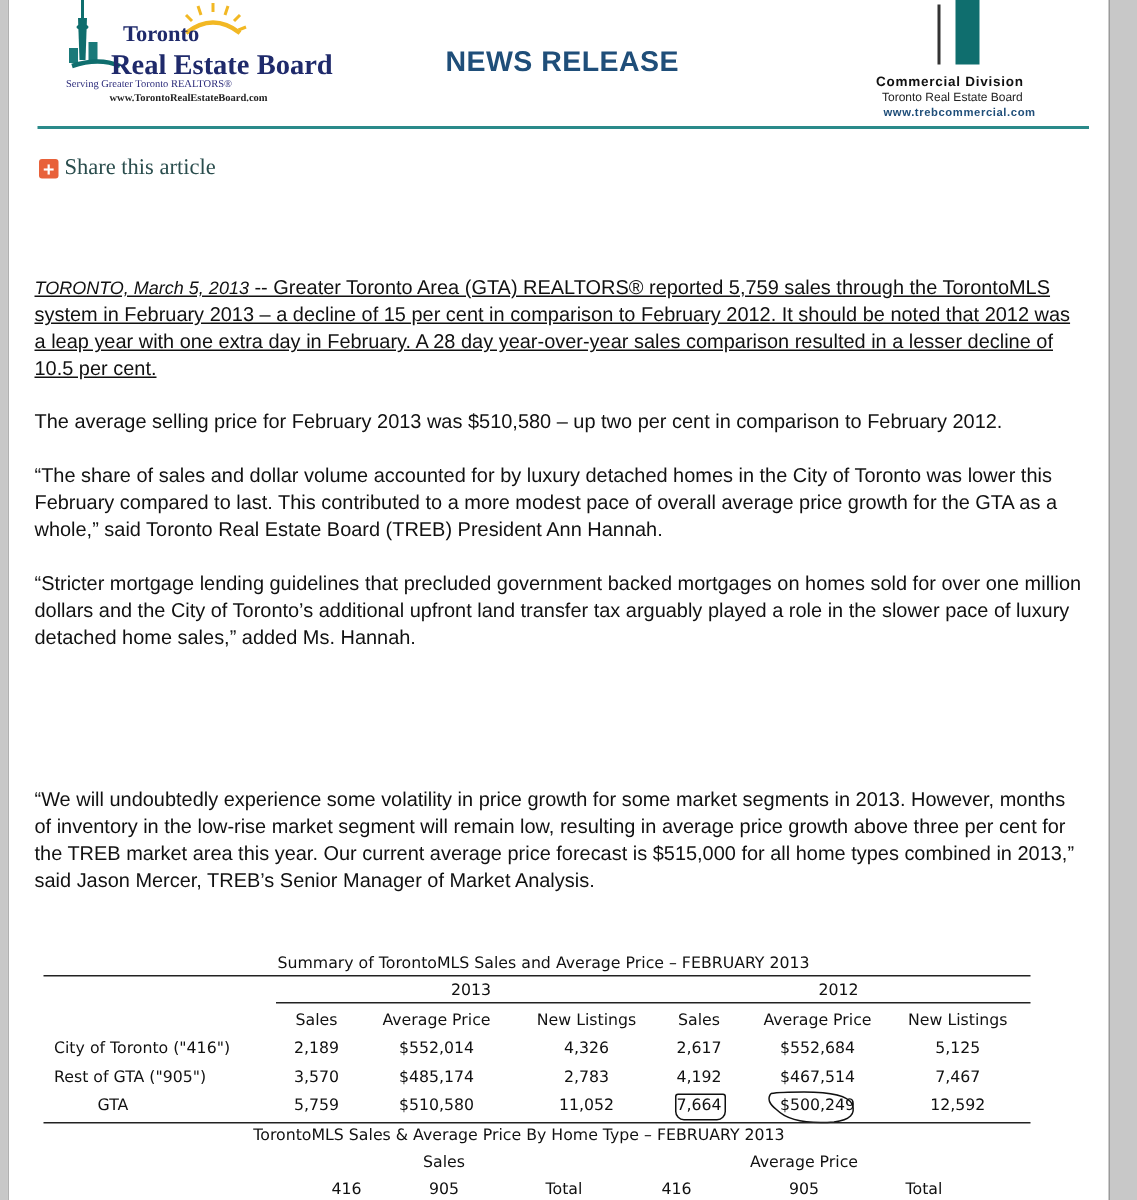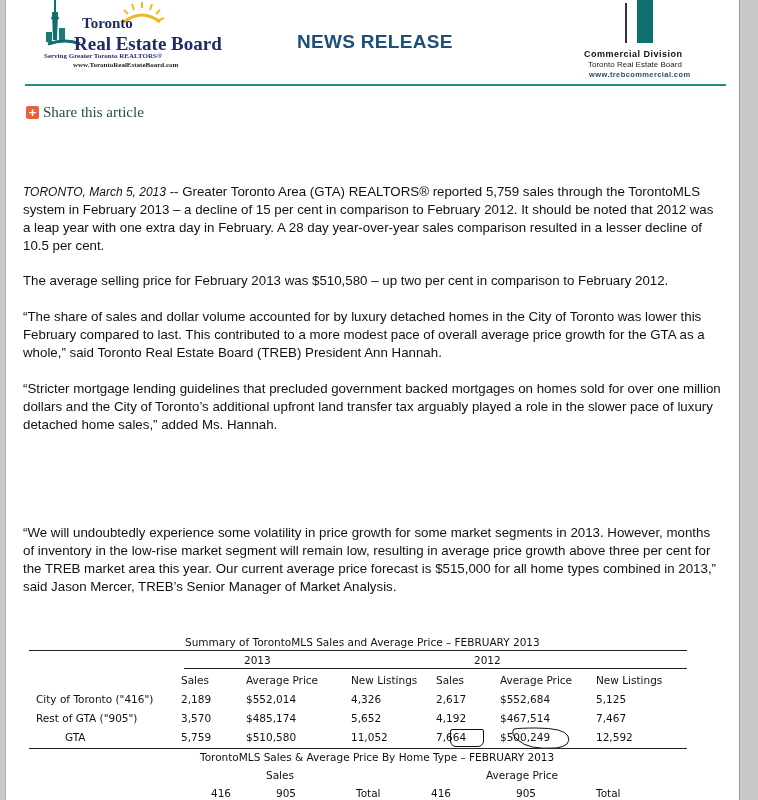"Serving Greater Toronto REALTORS®" .logo-tag { font-weight: bold -> normal }
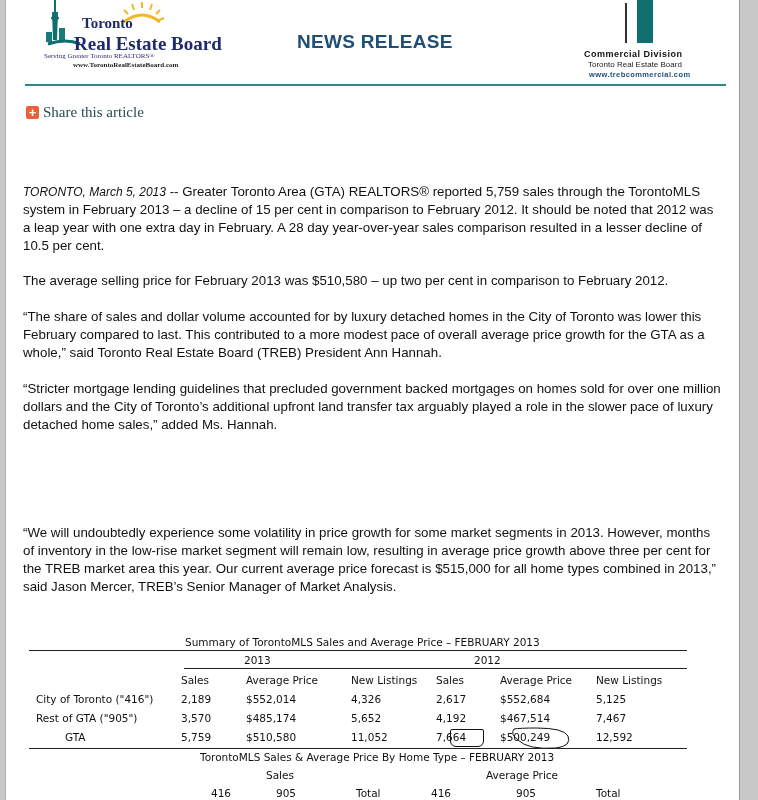"TORONTO, March 5, 2013 --" .body-text p { text-decoration: none -> underline }
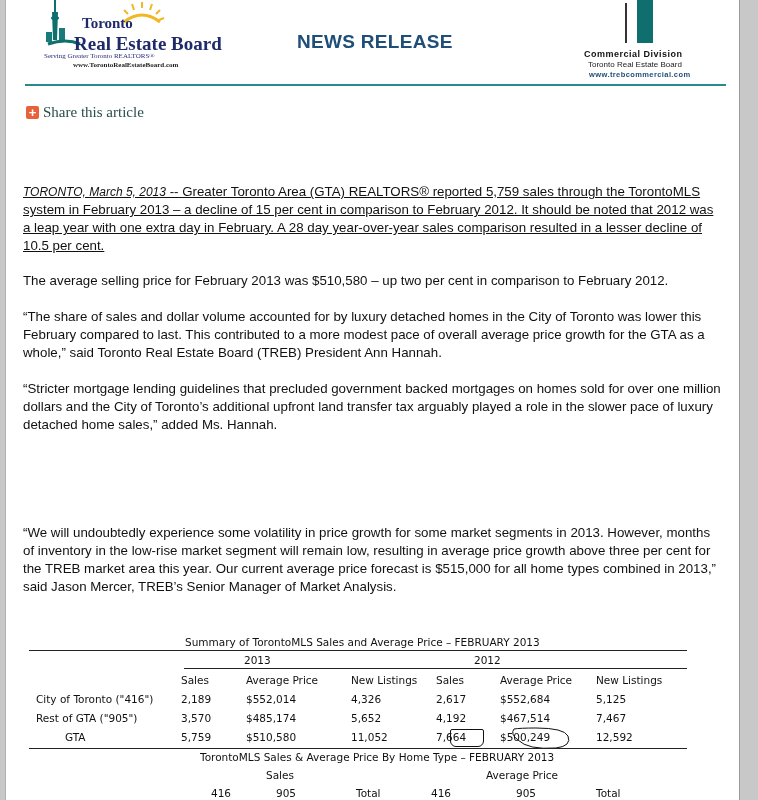"2013" .cell { text-align: left -> center }
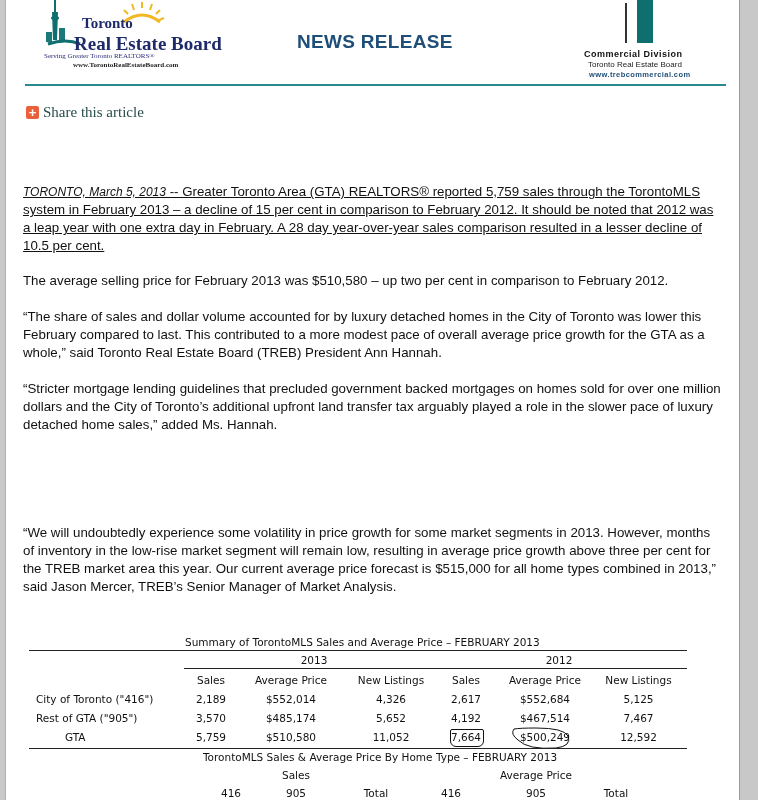"5,652" div.cell { text: 5,652 -> 2,783 }
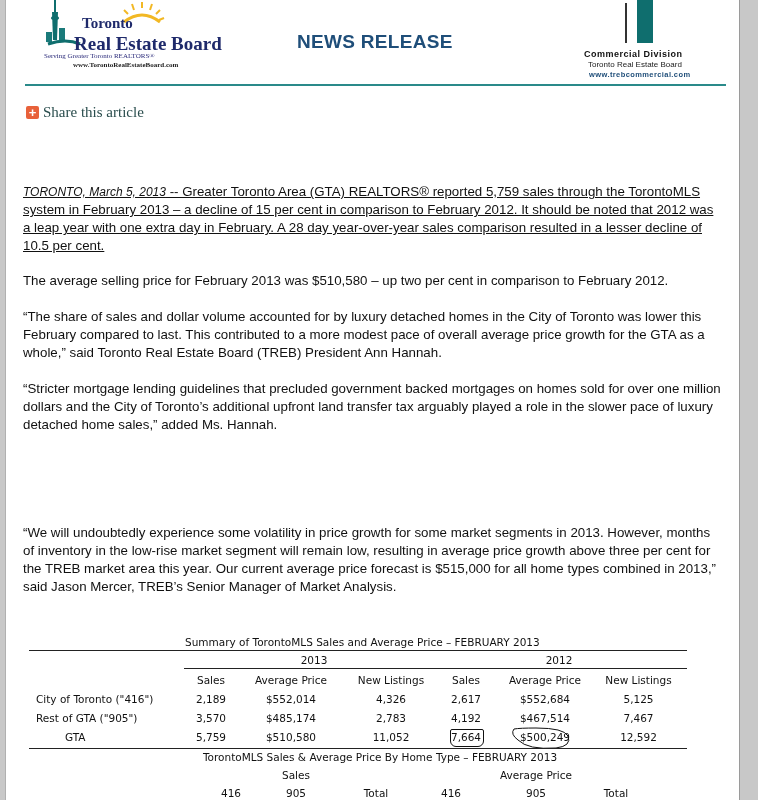"TorontoMLS Sales & Average Price" div.cell { margin-left: 34px -> none }
